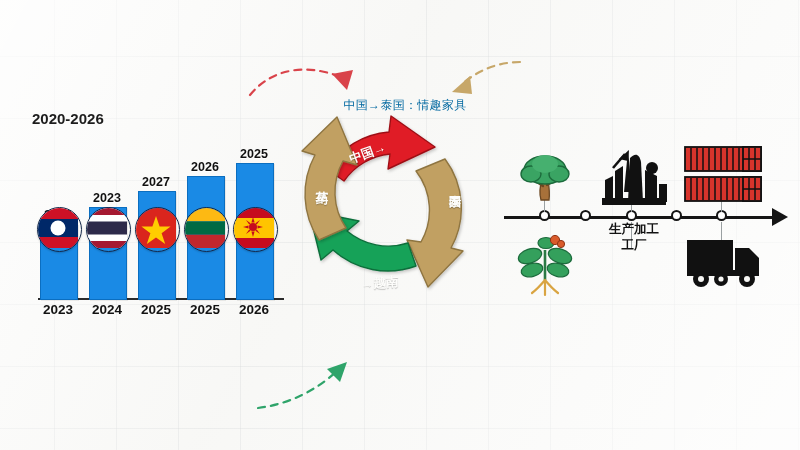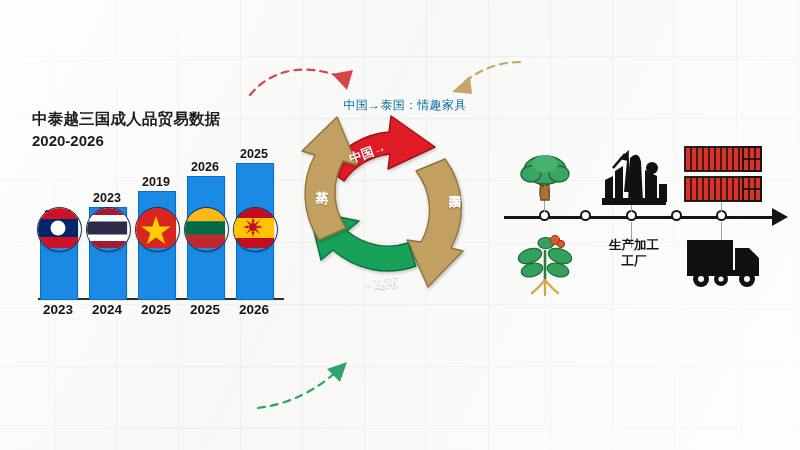"中泰越三国成人品贸易数据" span { html: <span>中泰越三国成人品贸易数据</span> -> none }
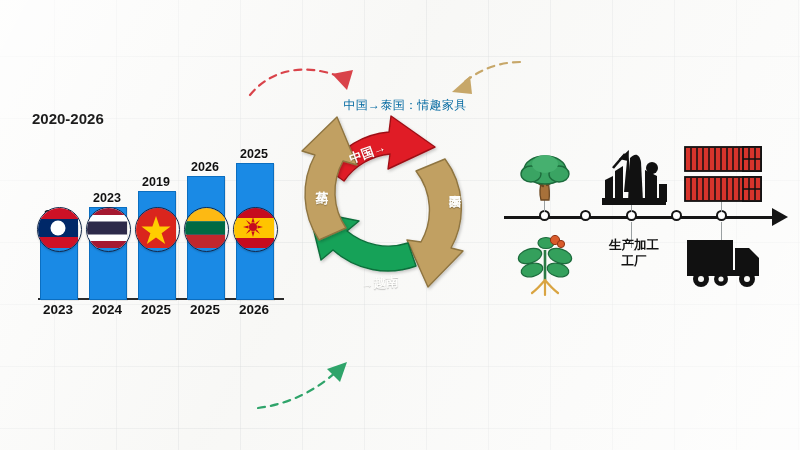"2019" div.bar-label { text: 2019 -> 2027 }
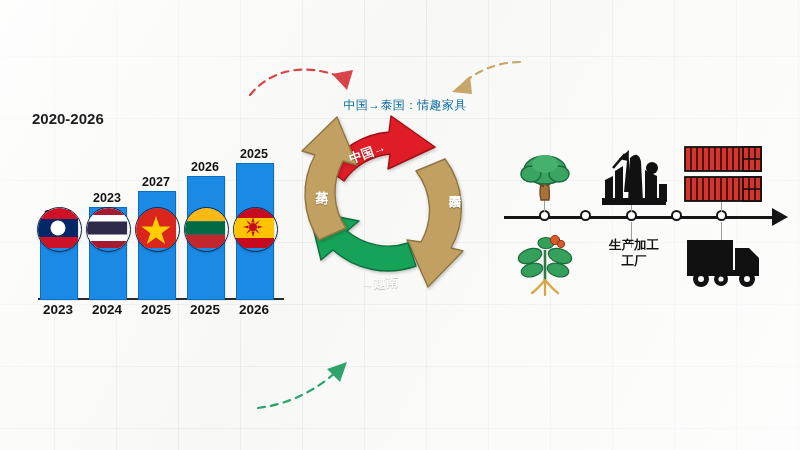"生产加工" div.tl-lbl { top: 108px -> 92px }
